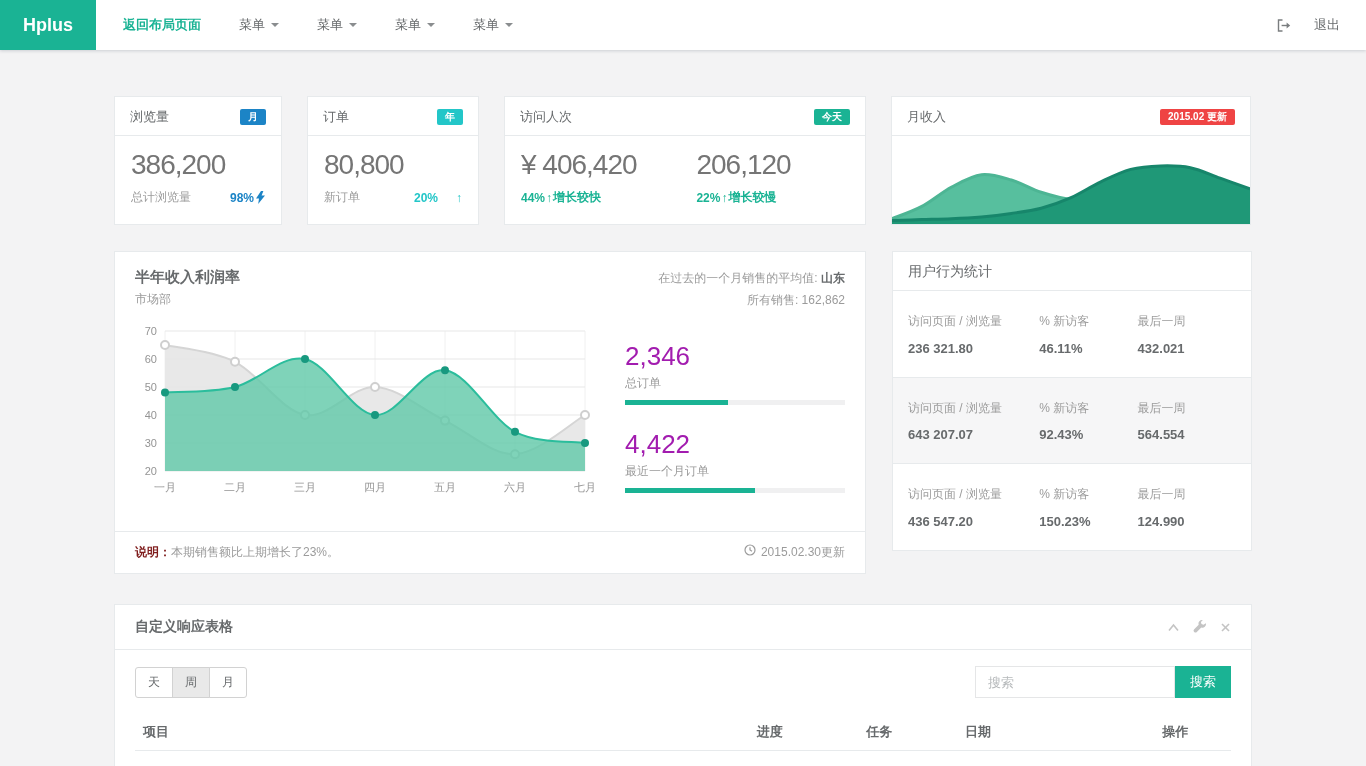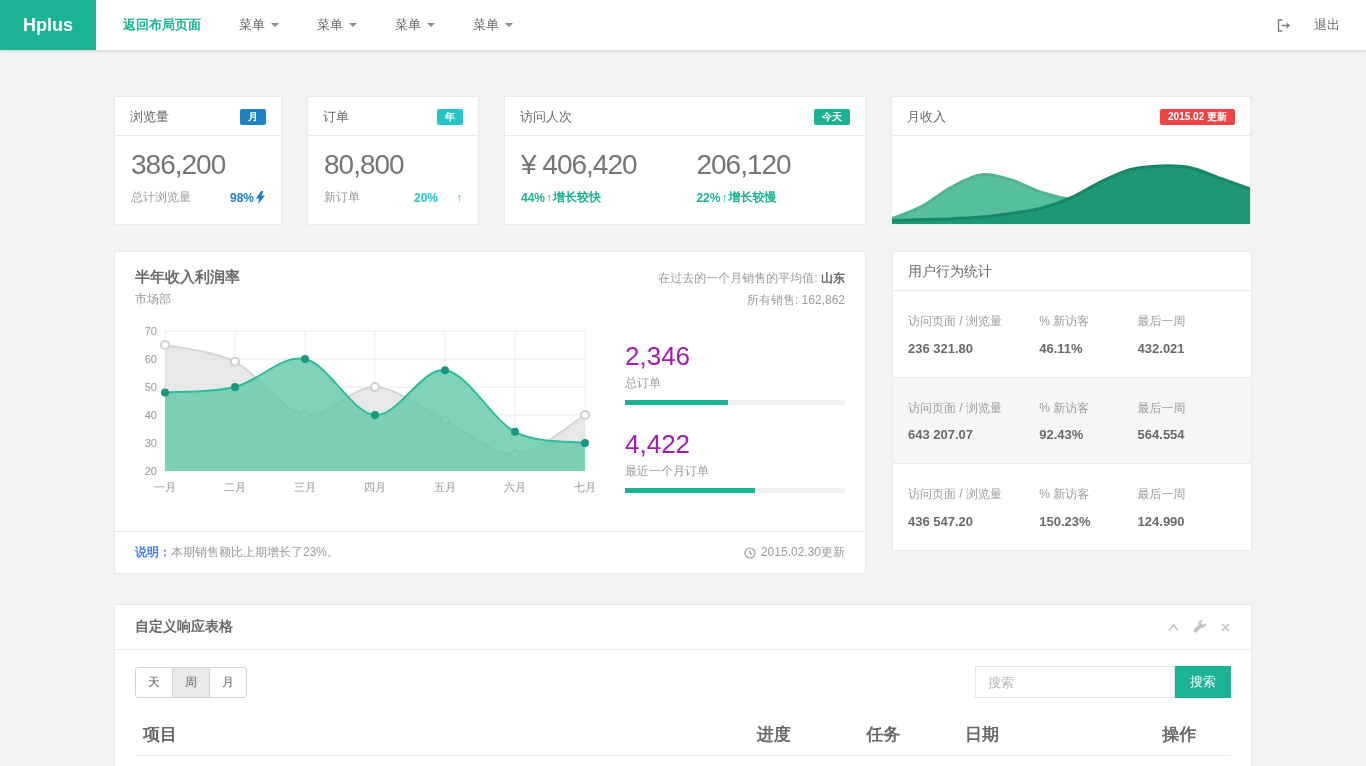"说明：" .panel-foot b { color: #3b82f6 -> #7f1d1d }
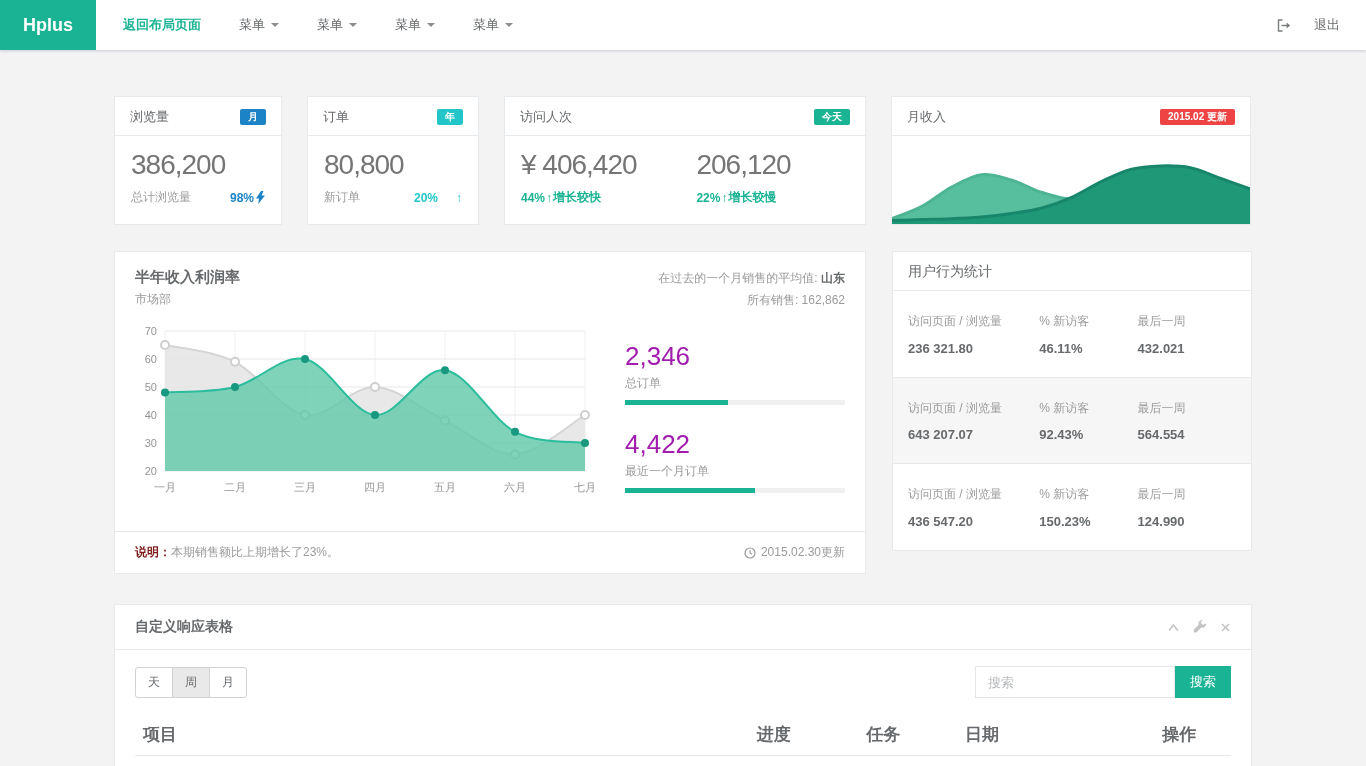"2015.02.30更新" .foot-right { align-items: center -> flex-start }
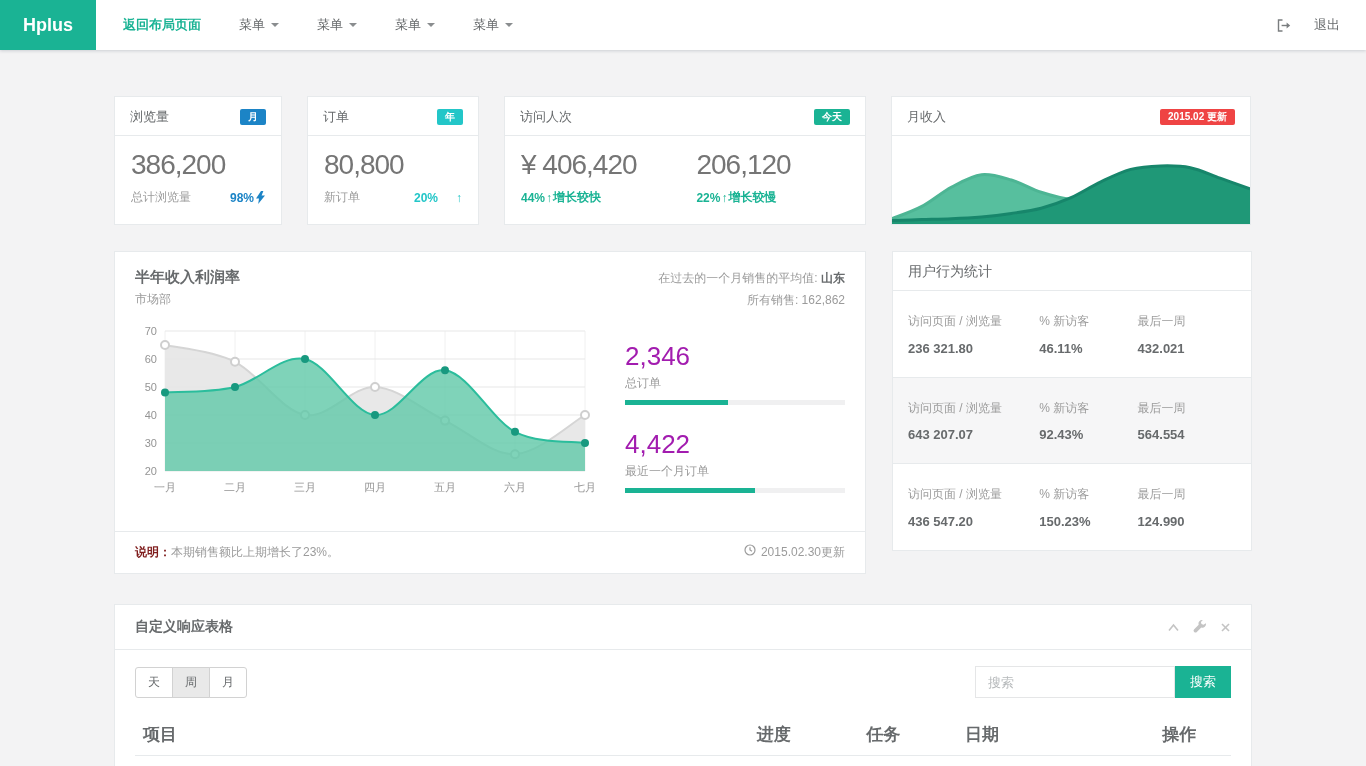"项目" .data-table th { font-size: 17px -> 13px }
